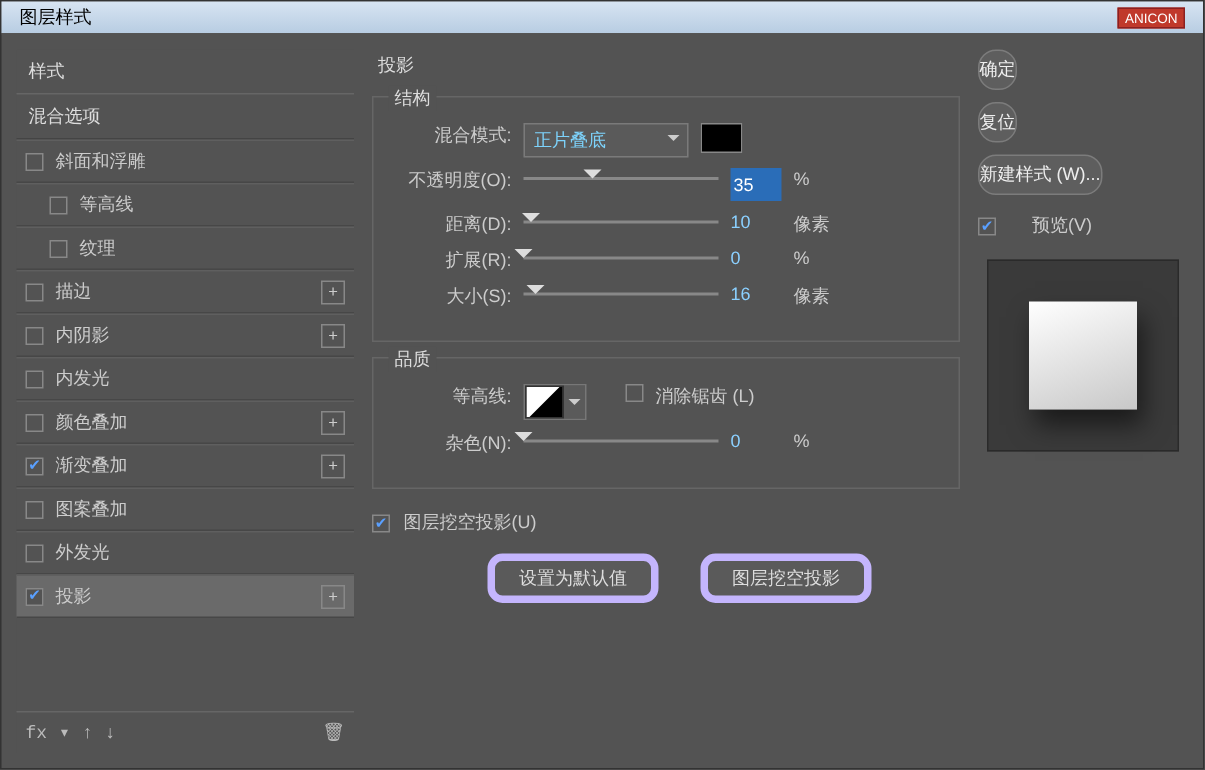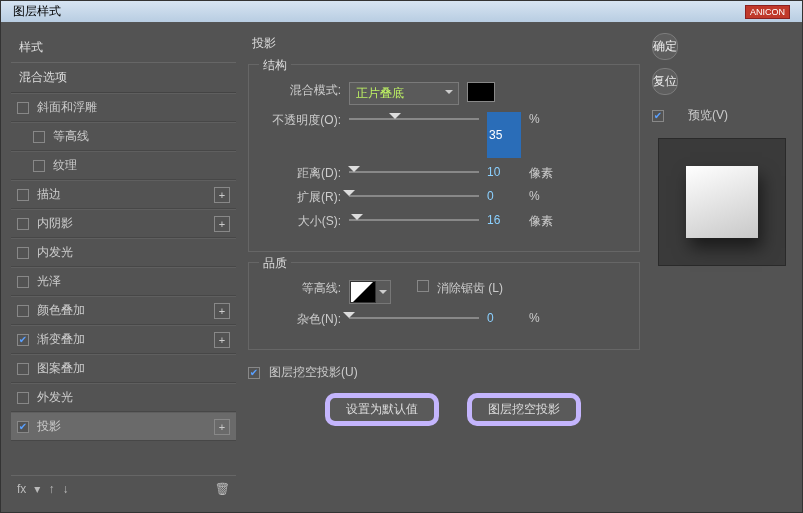"正片叠底" .select { color: #bef264 -> #7dd3fc }
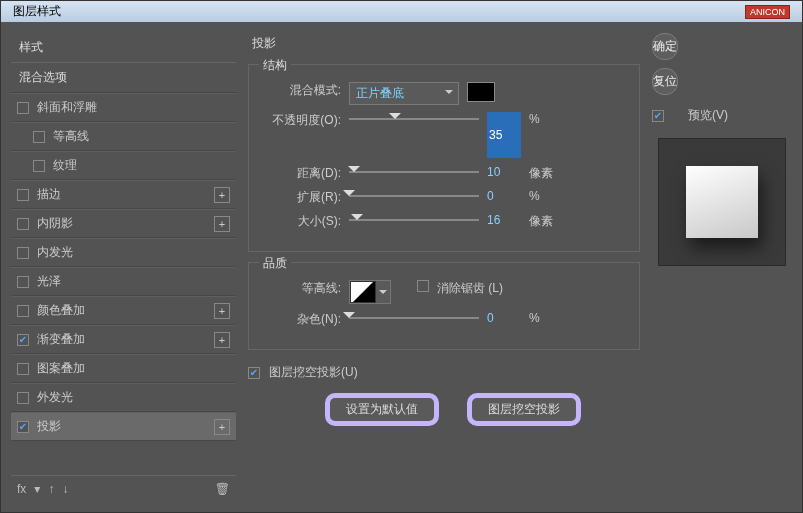"35" .row .val.sel { padding: 16px 2px -> 4px 2px }
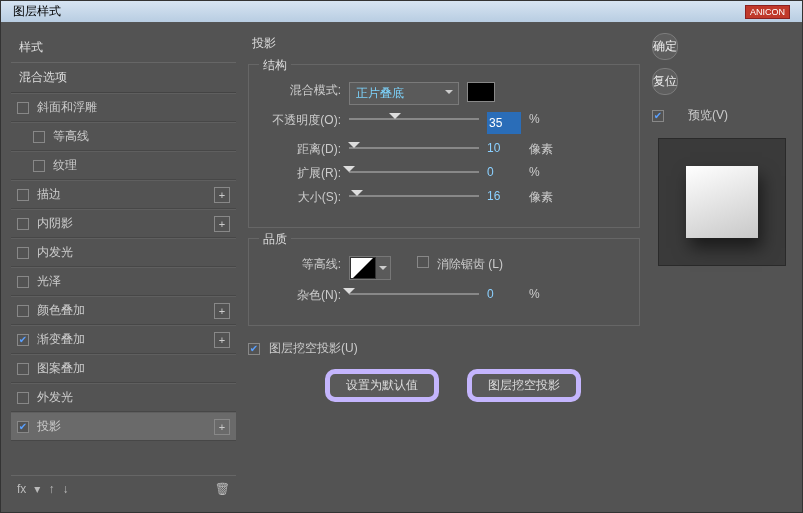"新建样式 (W)..." div.rbtn { html: none -> <div>新建样式 (W)...</div> }
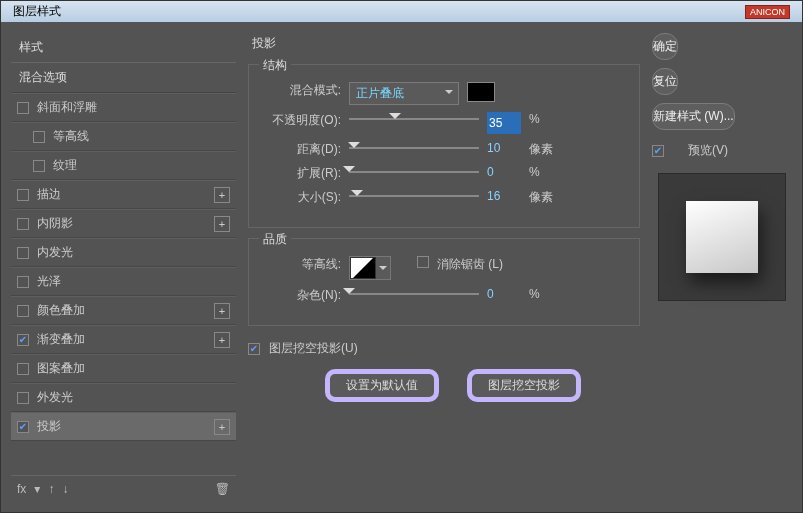"光泽" div.style-item { html: <div> <span></span> <span>光泽</span> </div> -> none }
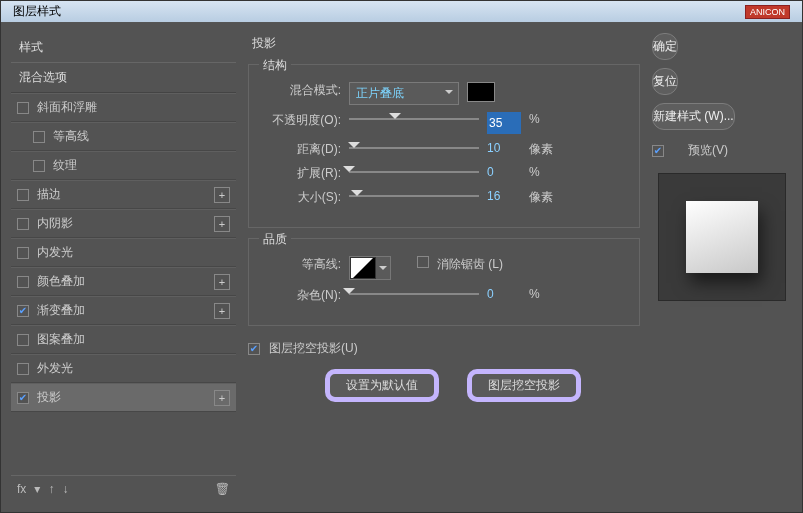"fx" .sf-icon { font-family: none -> Liberation Mono, monospace }
